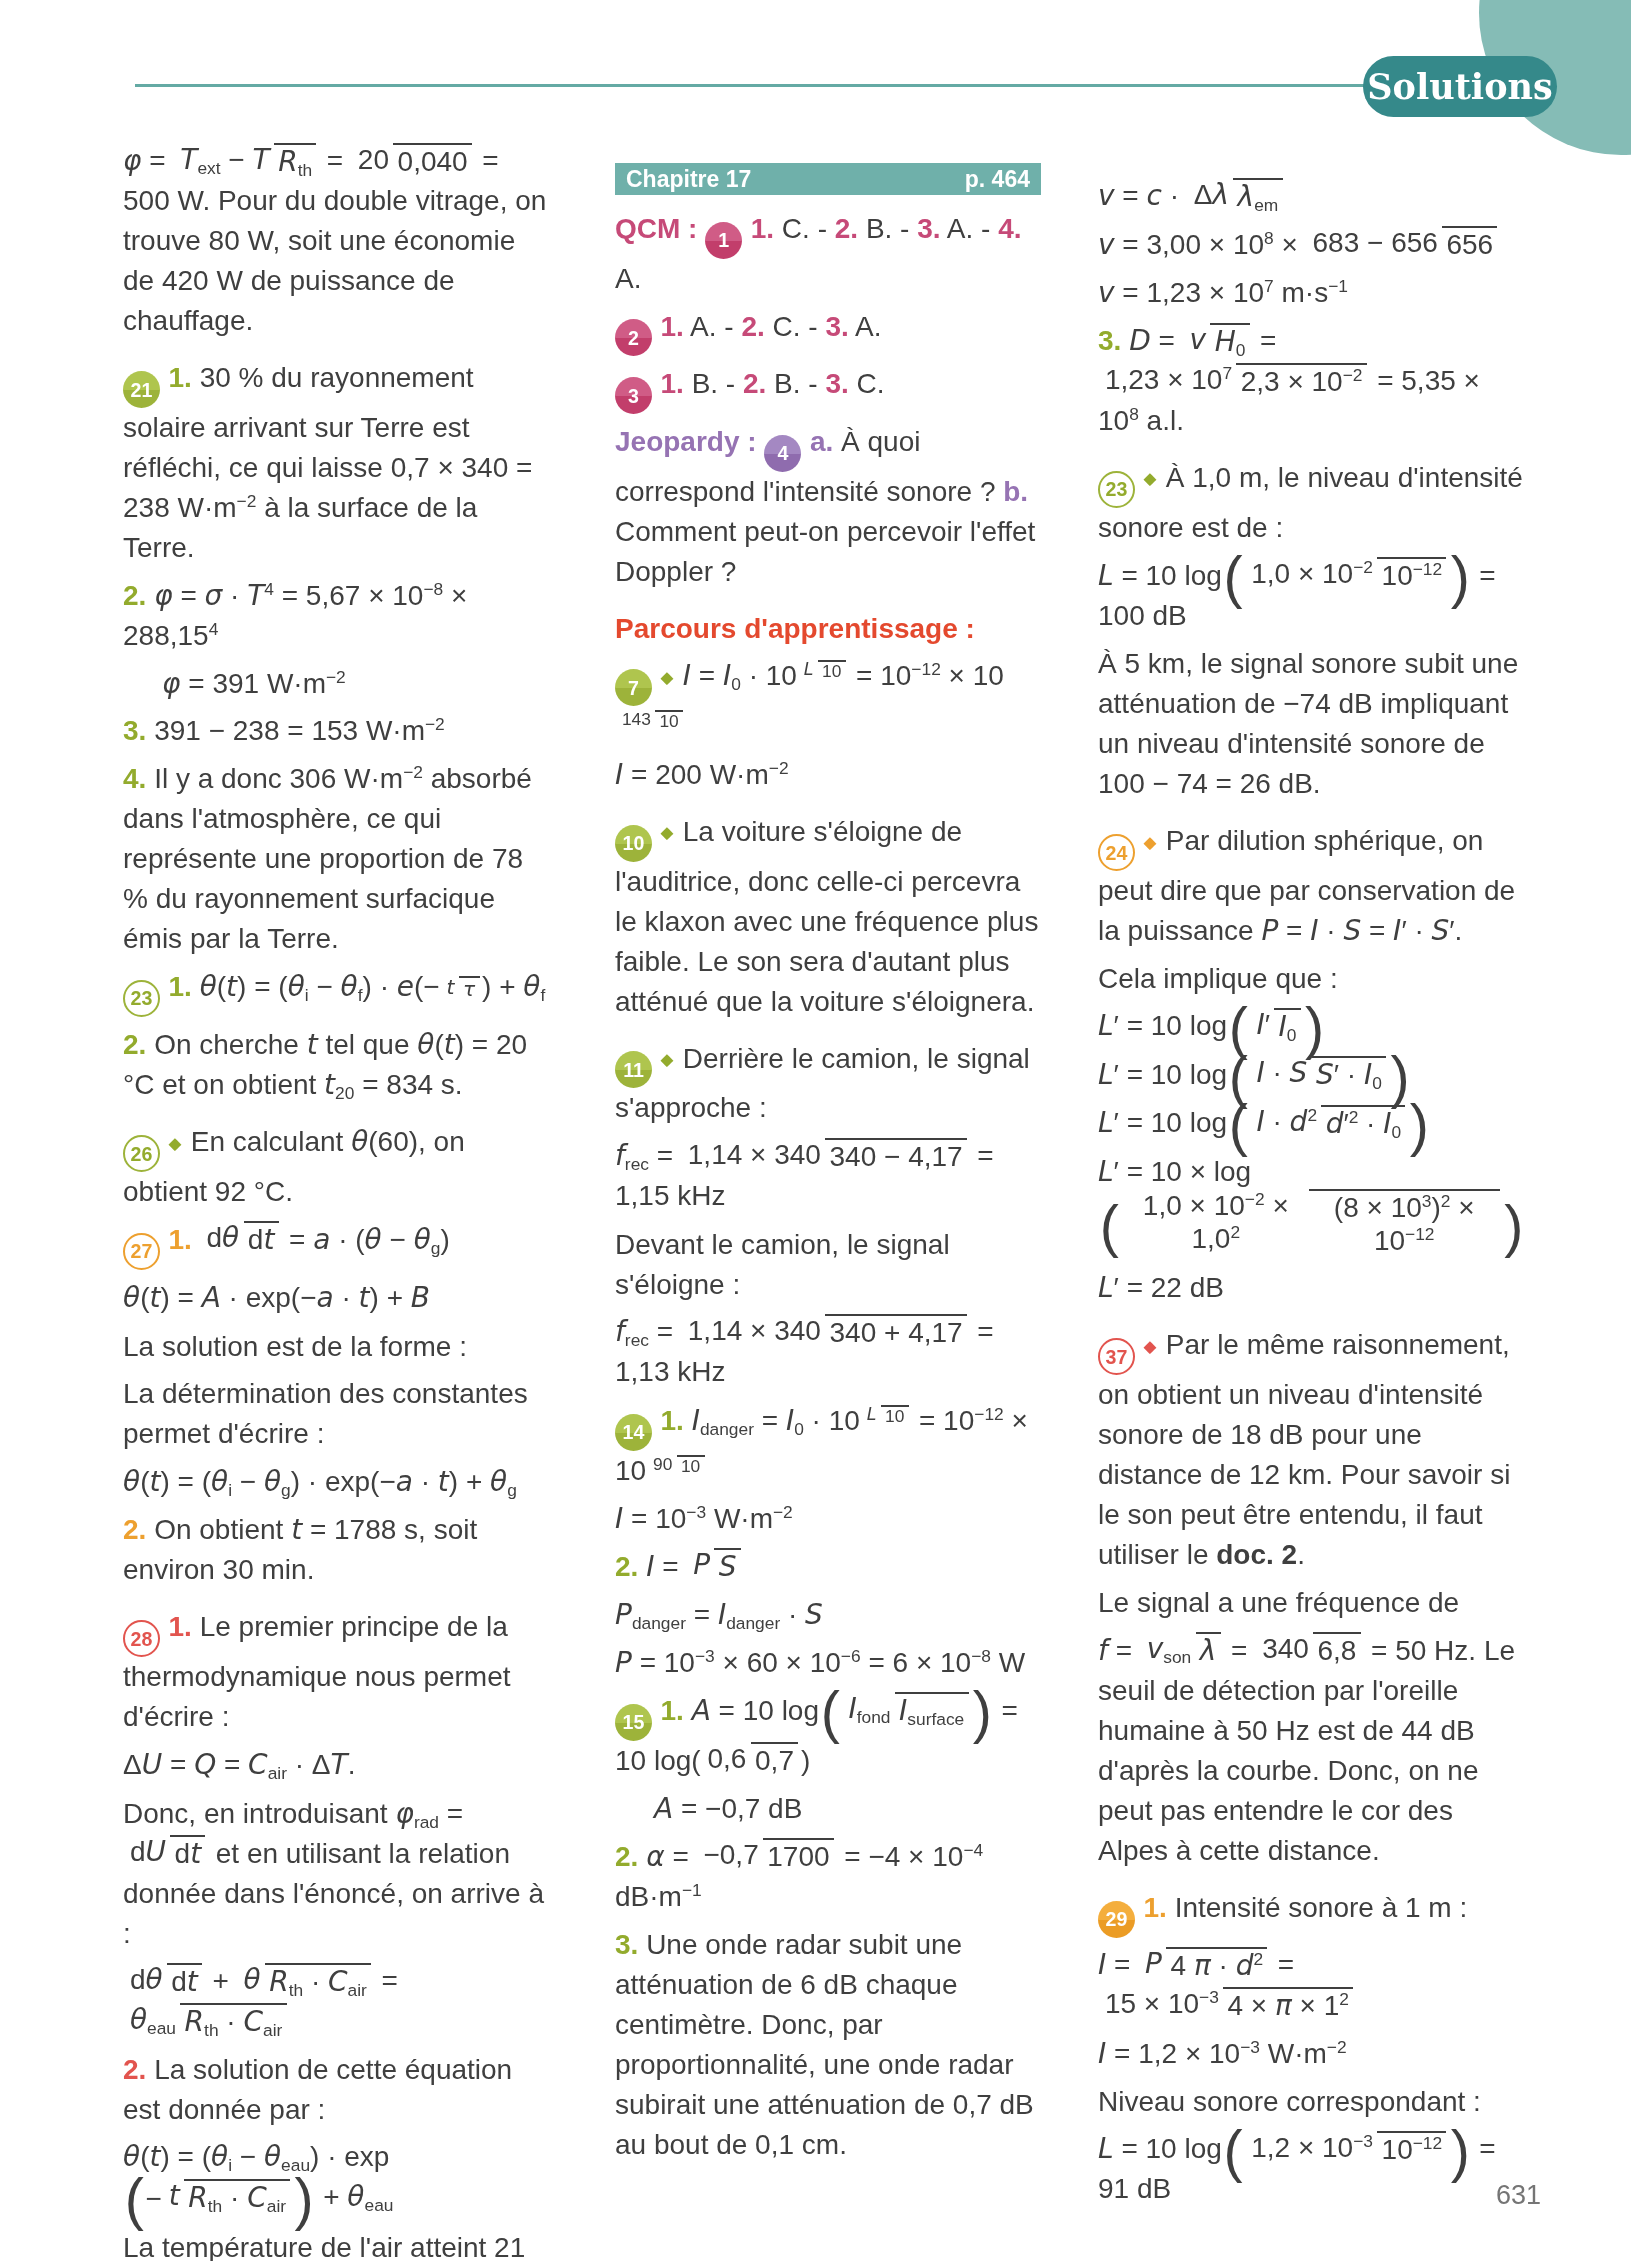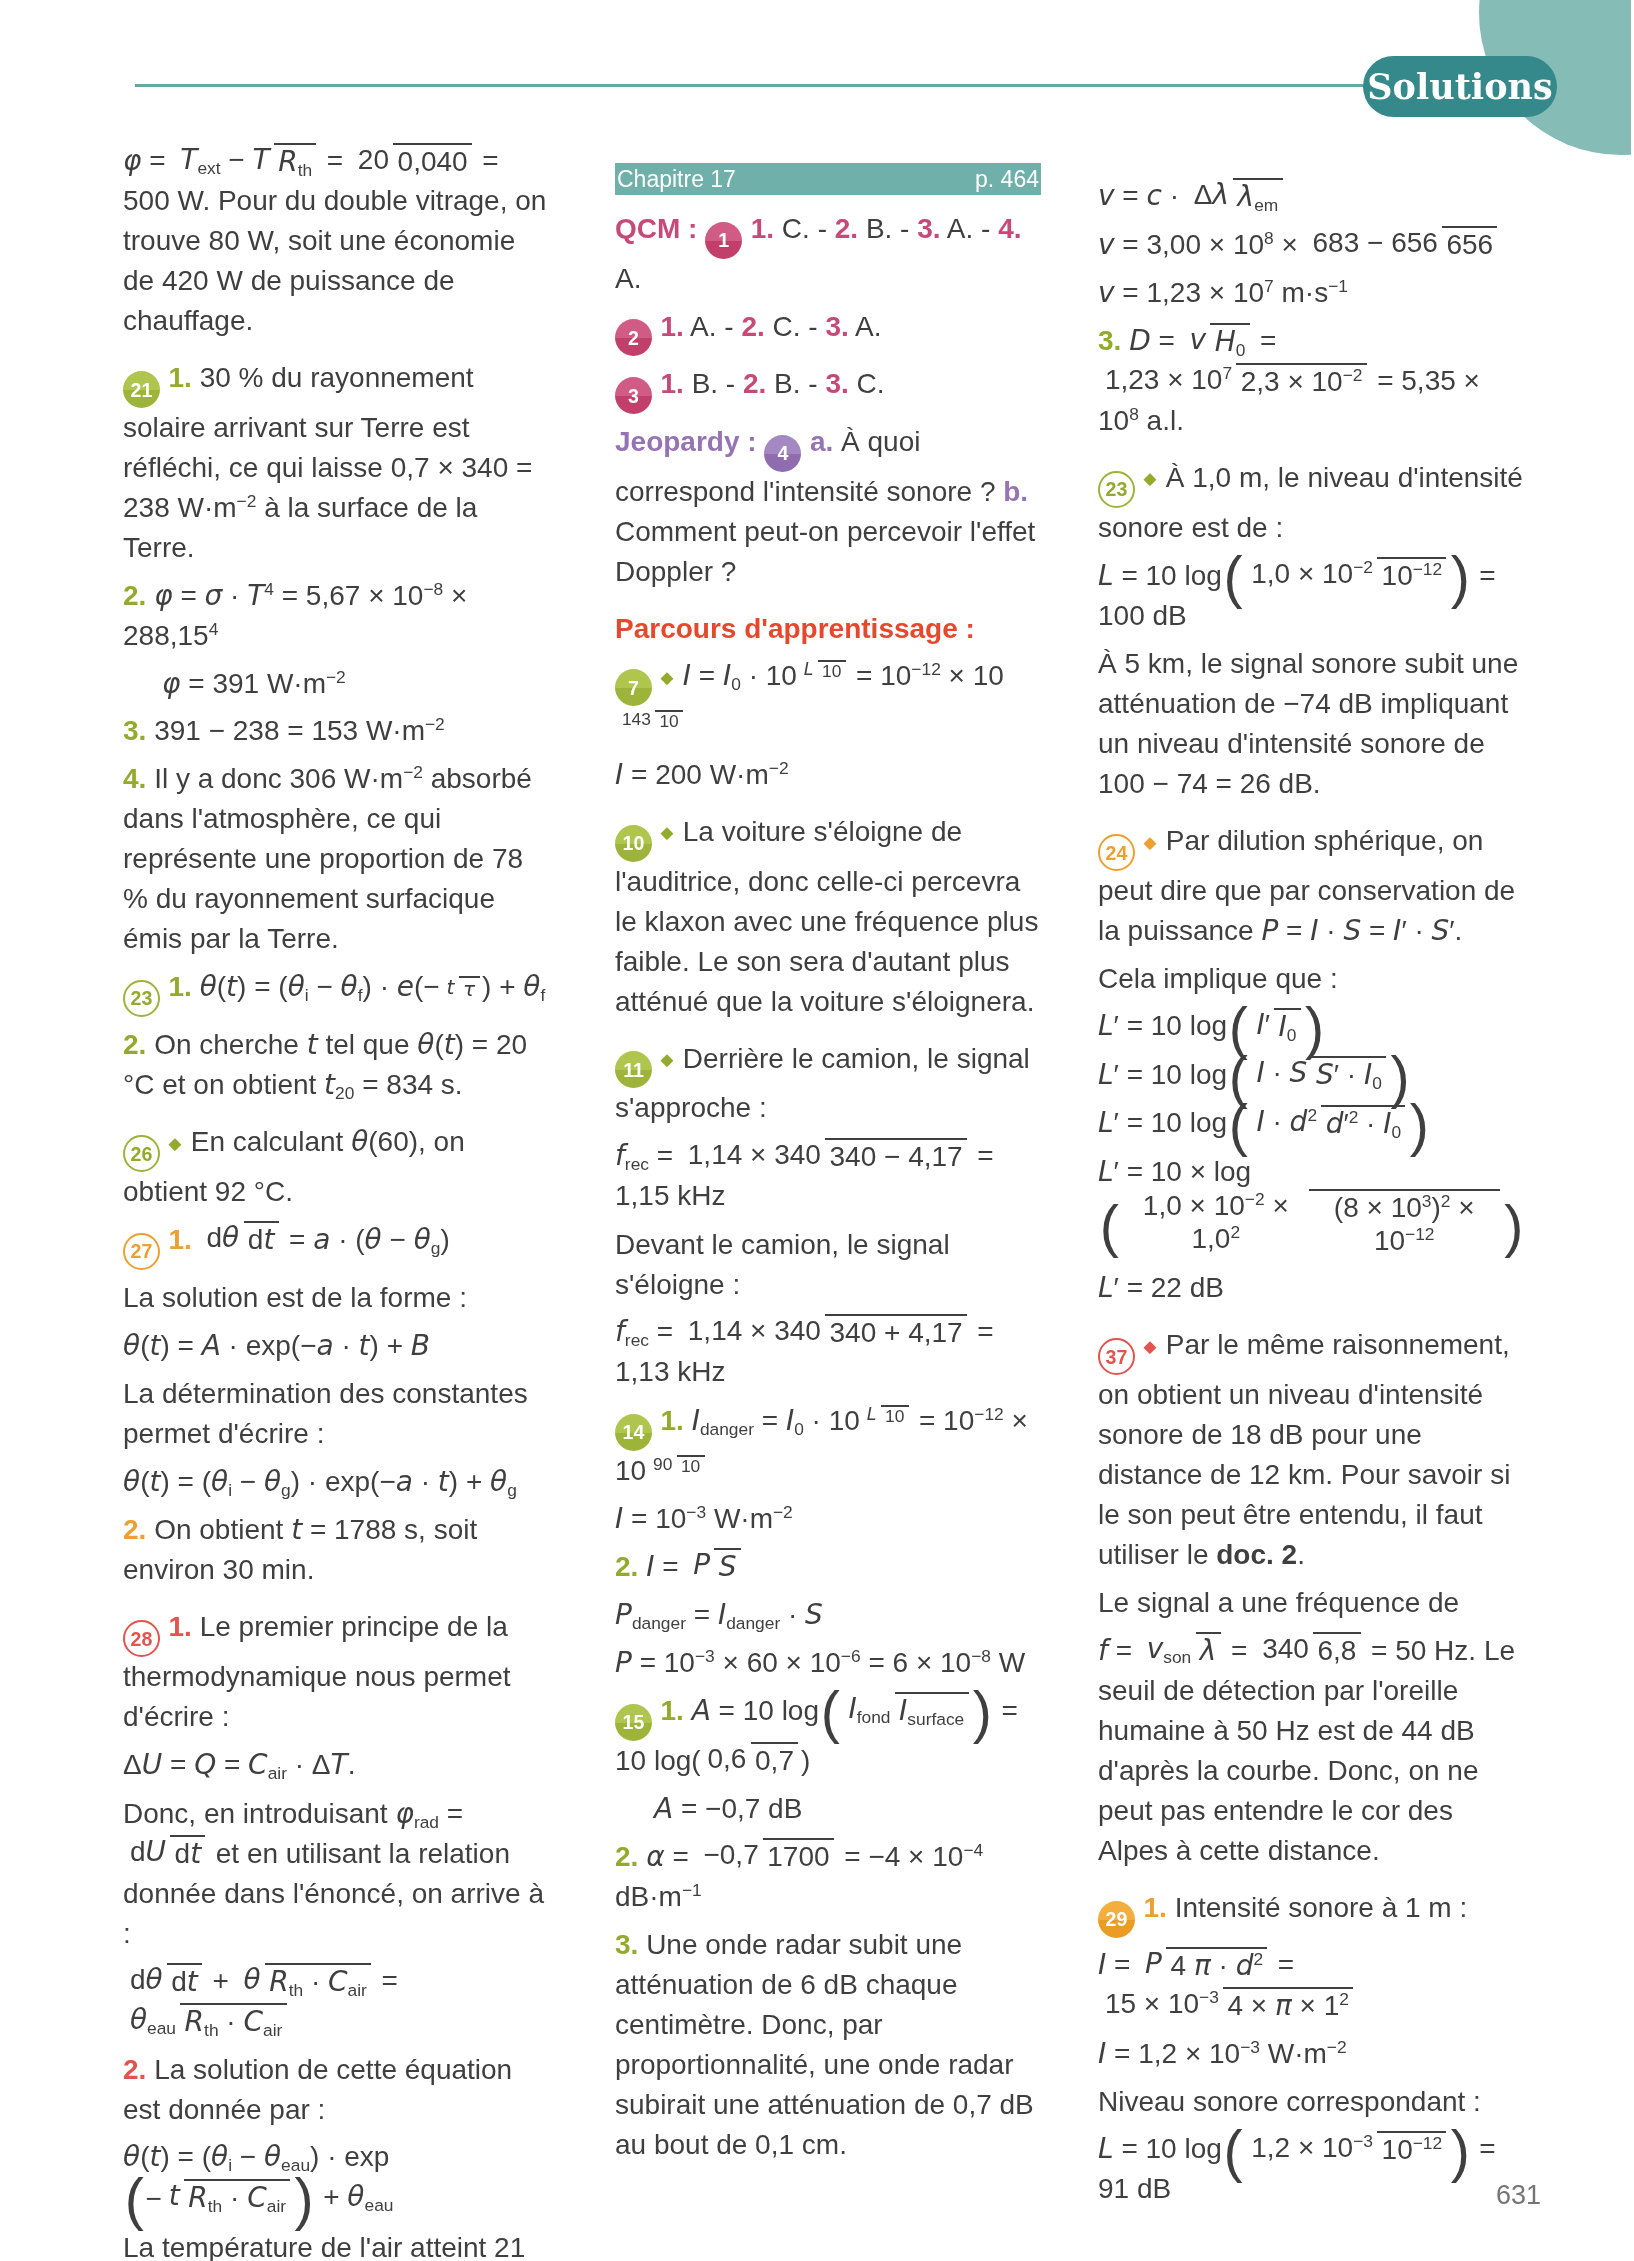"Chapitre 17" .chapbar { font-weight: 400 -> 700; padding: 0 2px -> 0 11px }
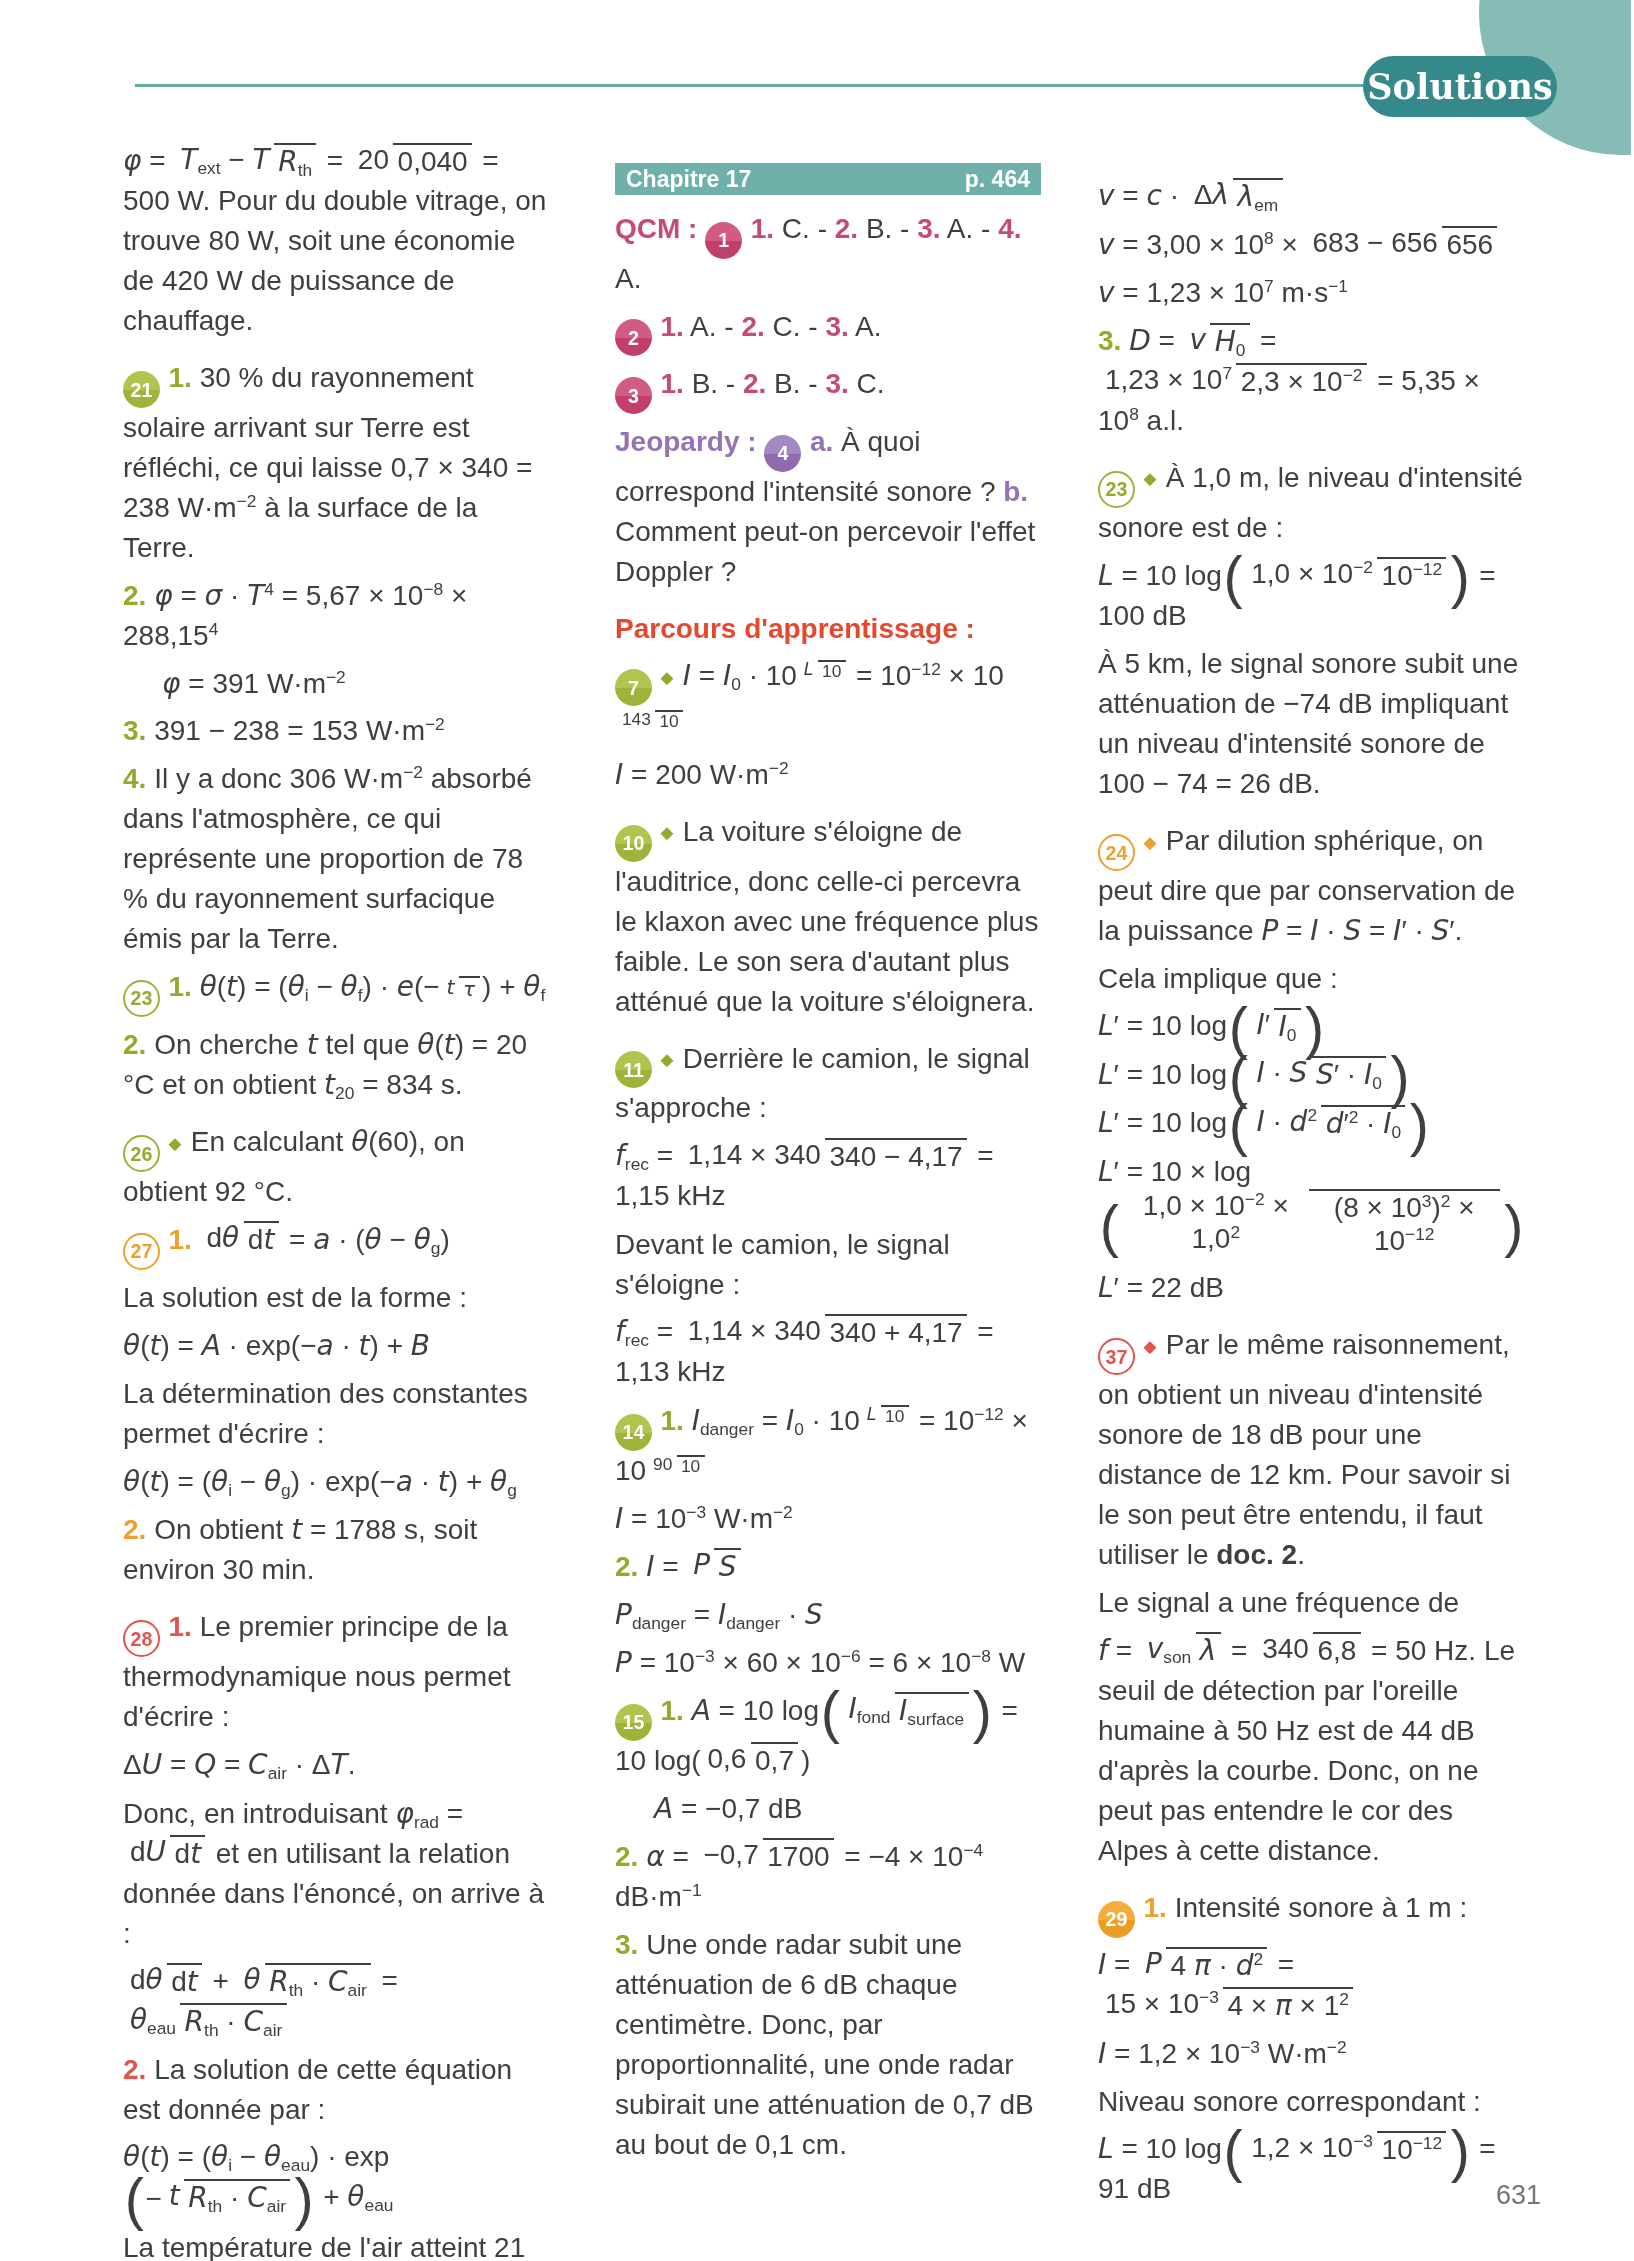"La solution est de la" p.pb { order: before "θ(t) = A · exp(−a" -> after "θ(t) = A · exp(−a" }
